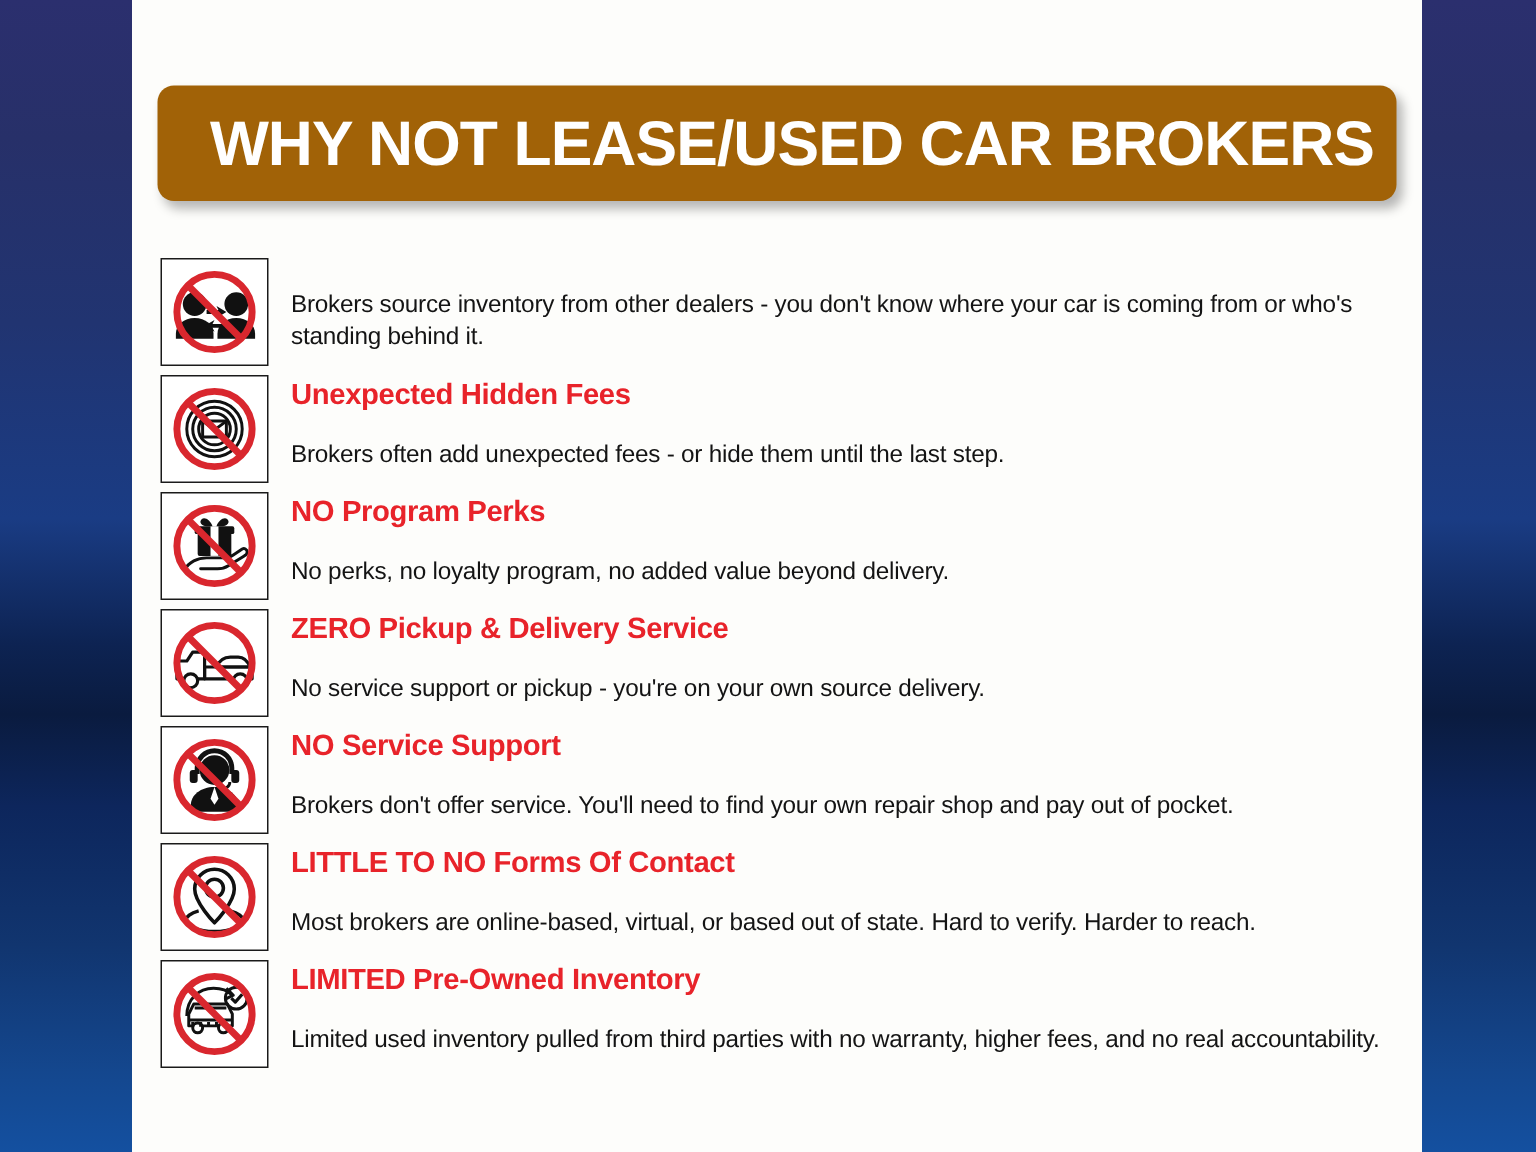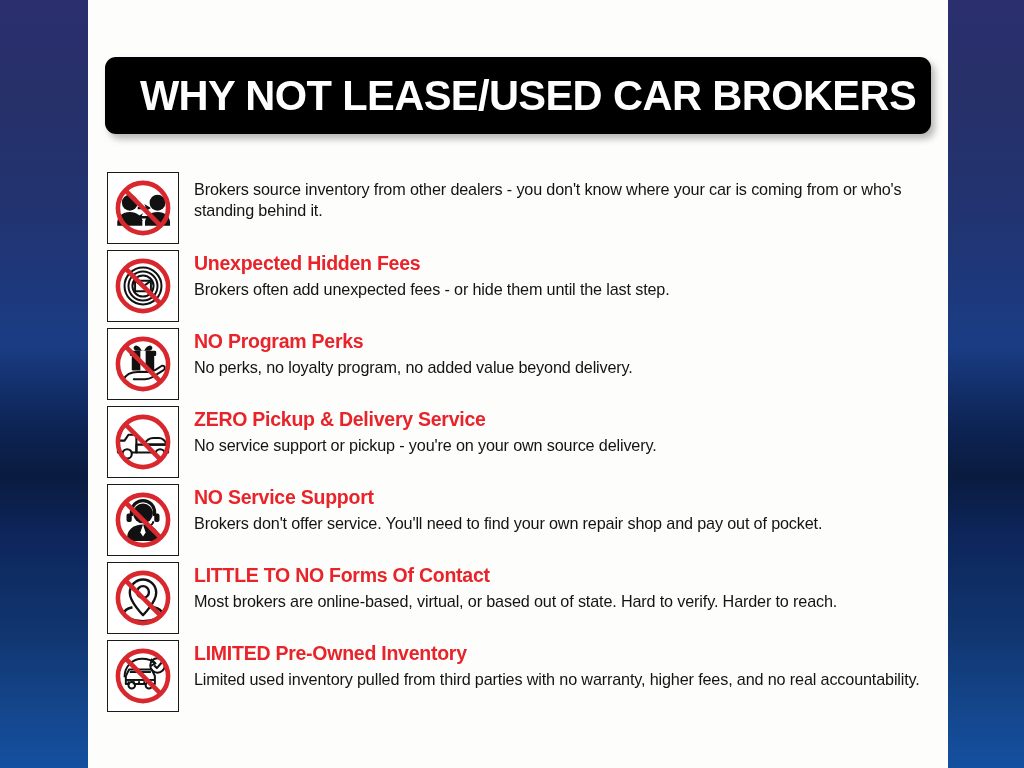"WHY NOT LEASE/USED CAR BROKERS" .banner { background: #000000 -> #a16207 }
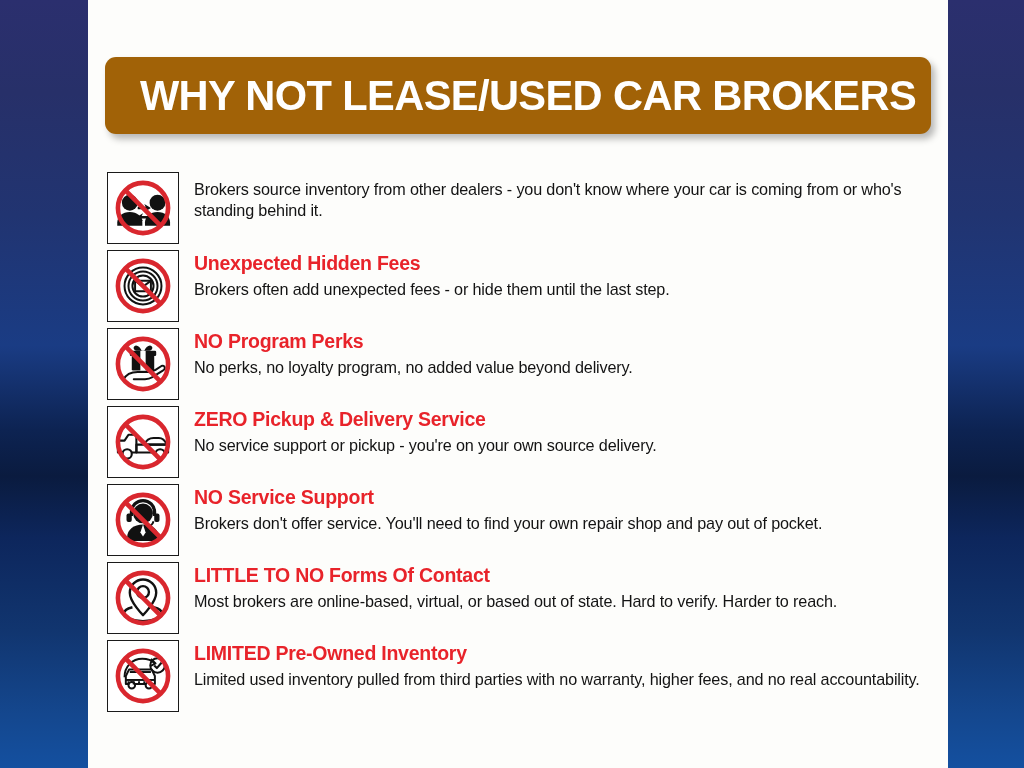"Brokers source inventory from other" .row-desc { margin-top: 4px -> 18px }
